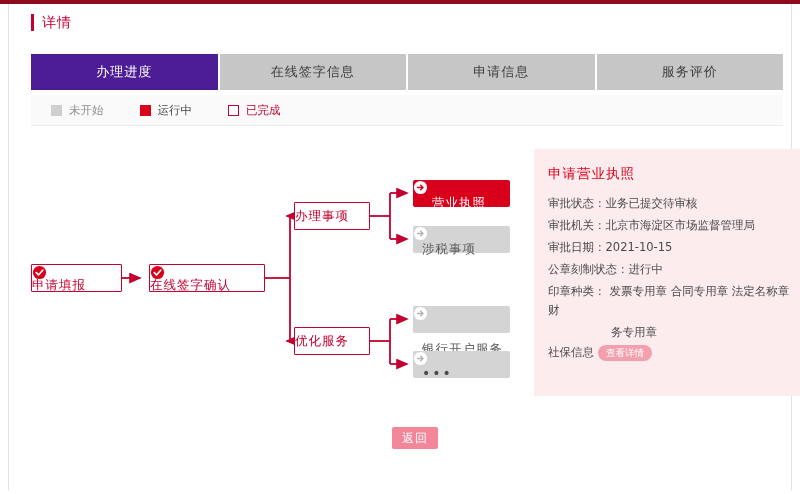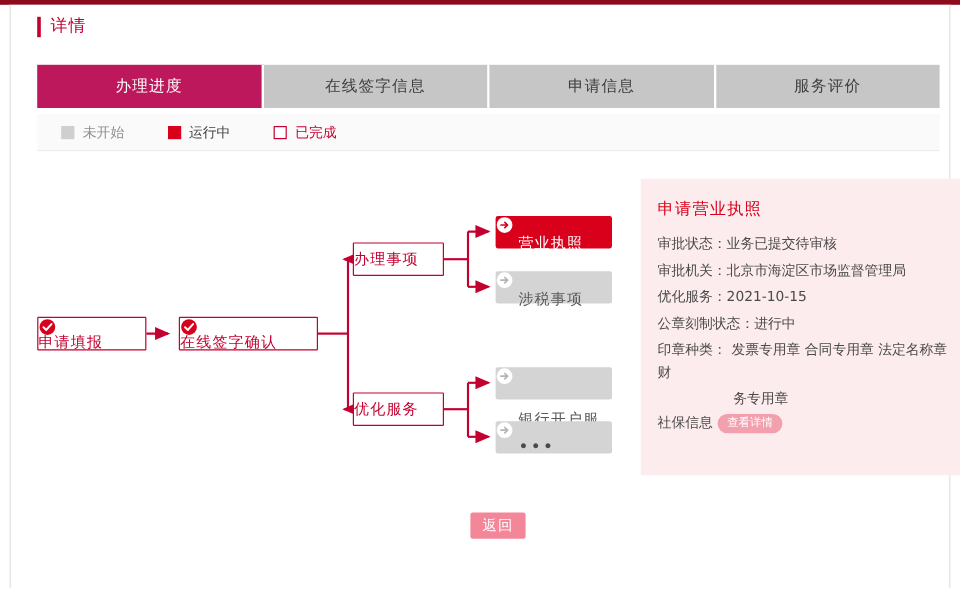"办理进度" .tab.active { background: #be185d -> #4c1d95 }
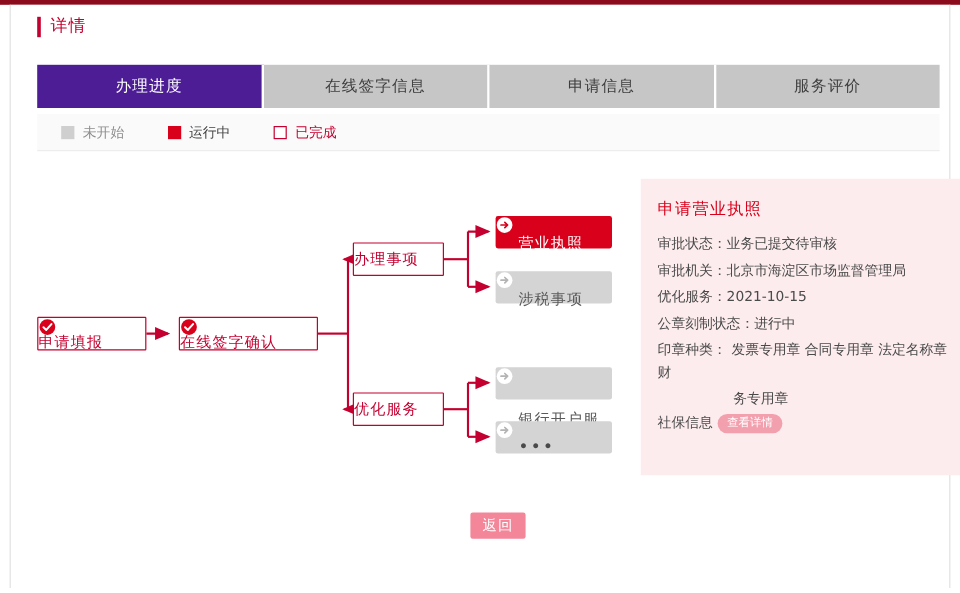"涉税事项" .n-wait { padding-left: 10px -> none }
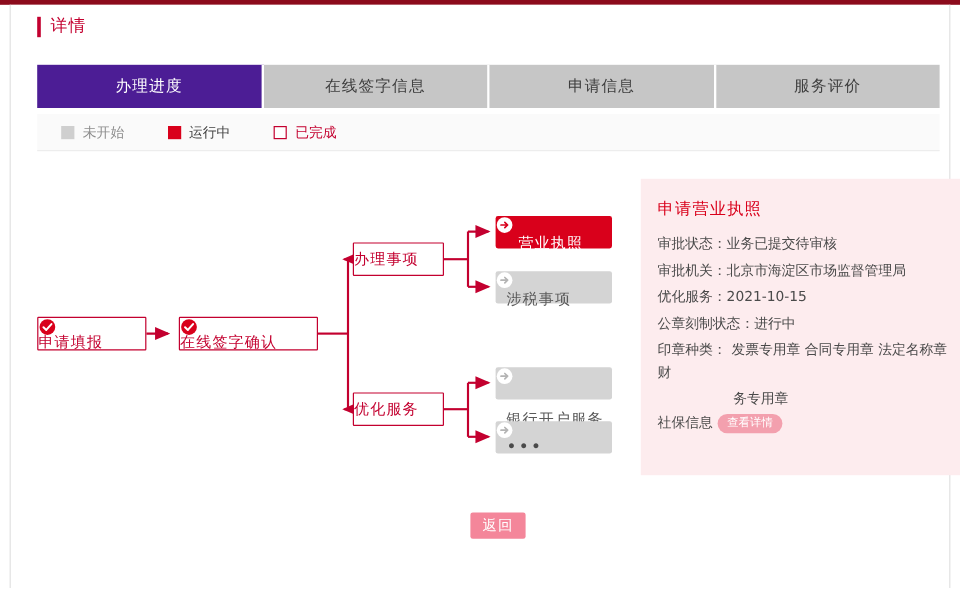"优化服务：" span.k { text: 优化服务 -> 审批日期 }
